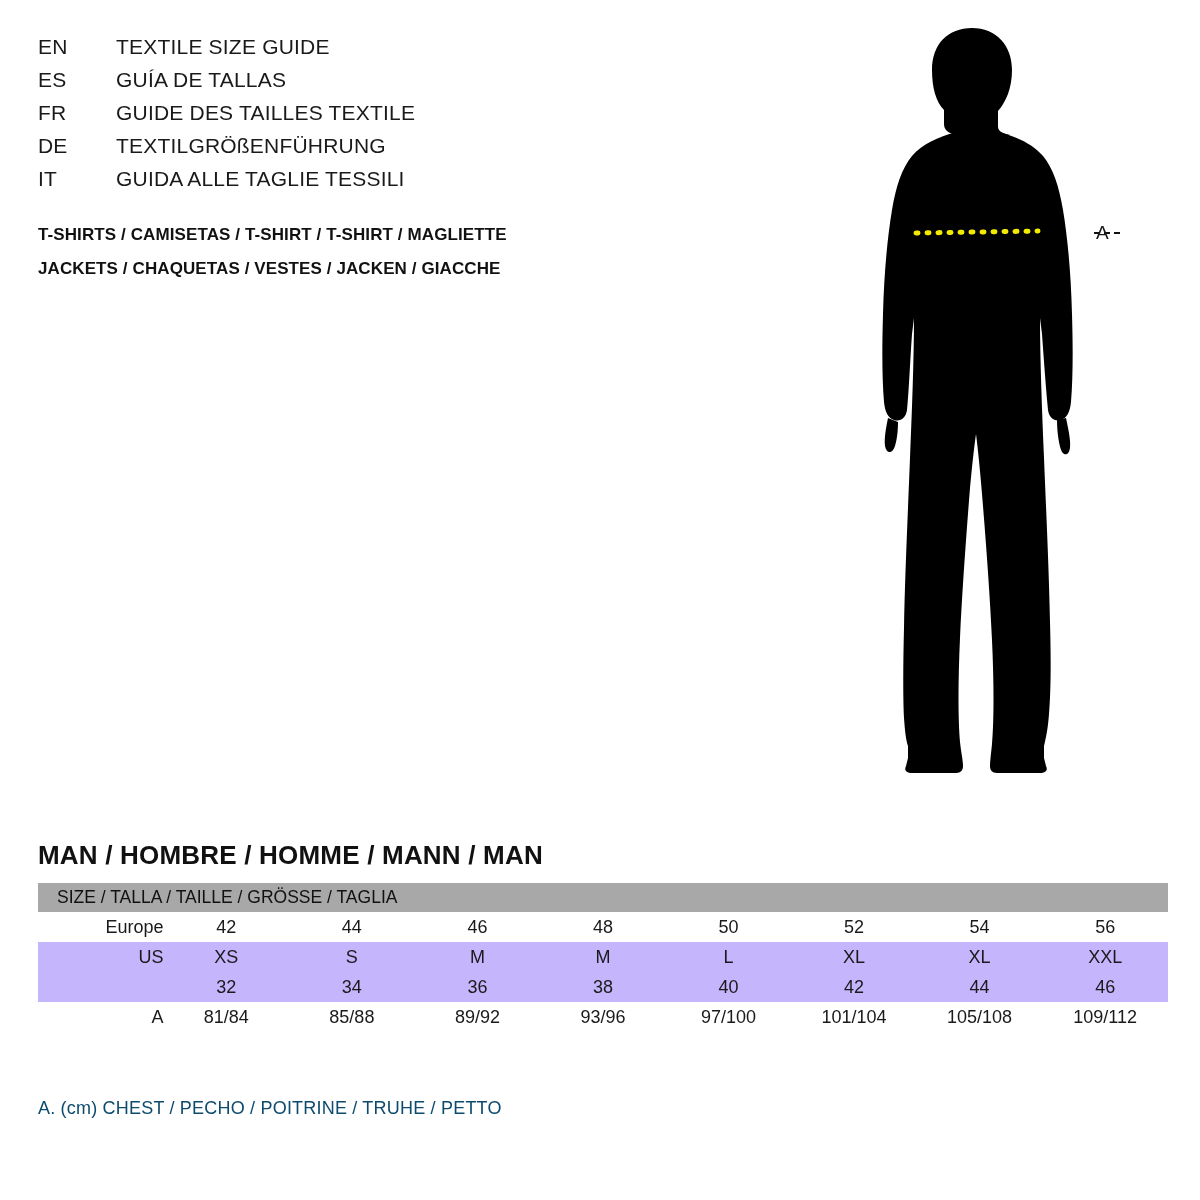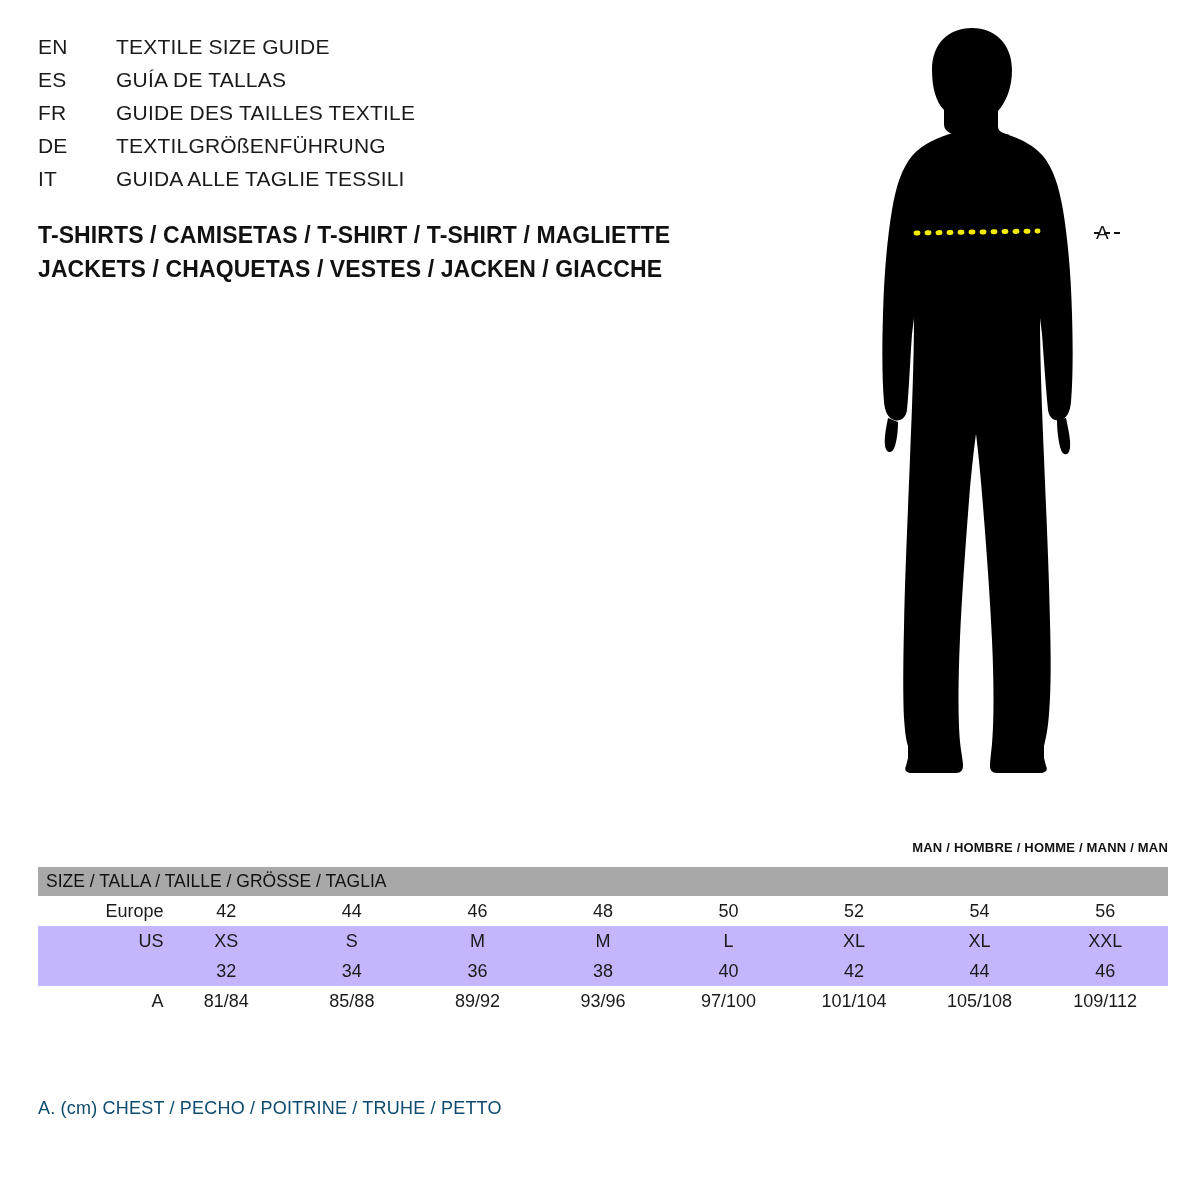"T-SHIRTS / CAMISETAS / T-SHIRT" .category-line { font-size: 23px -> 17px }
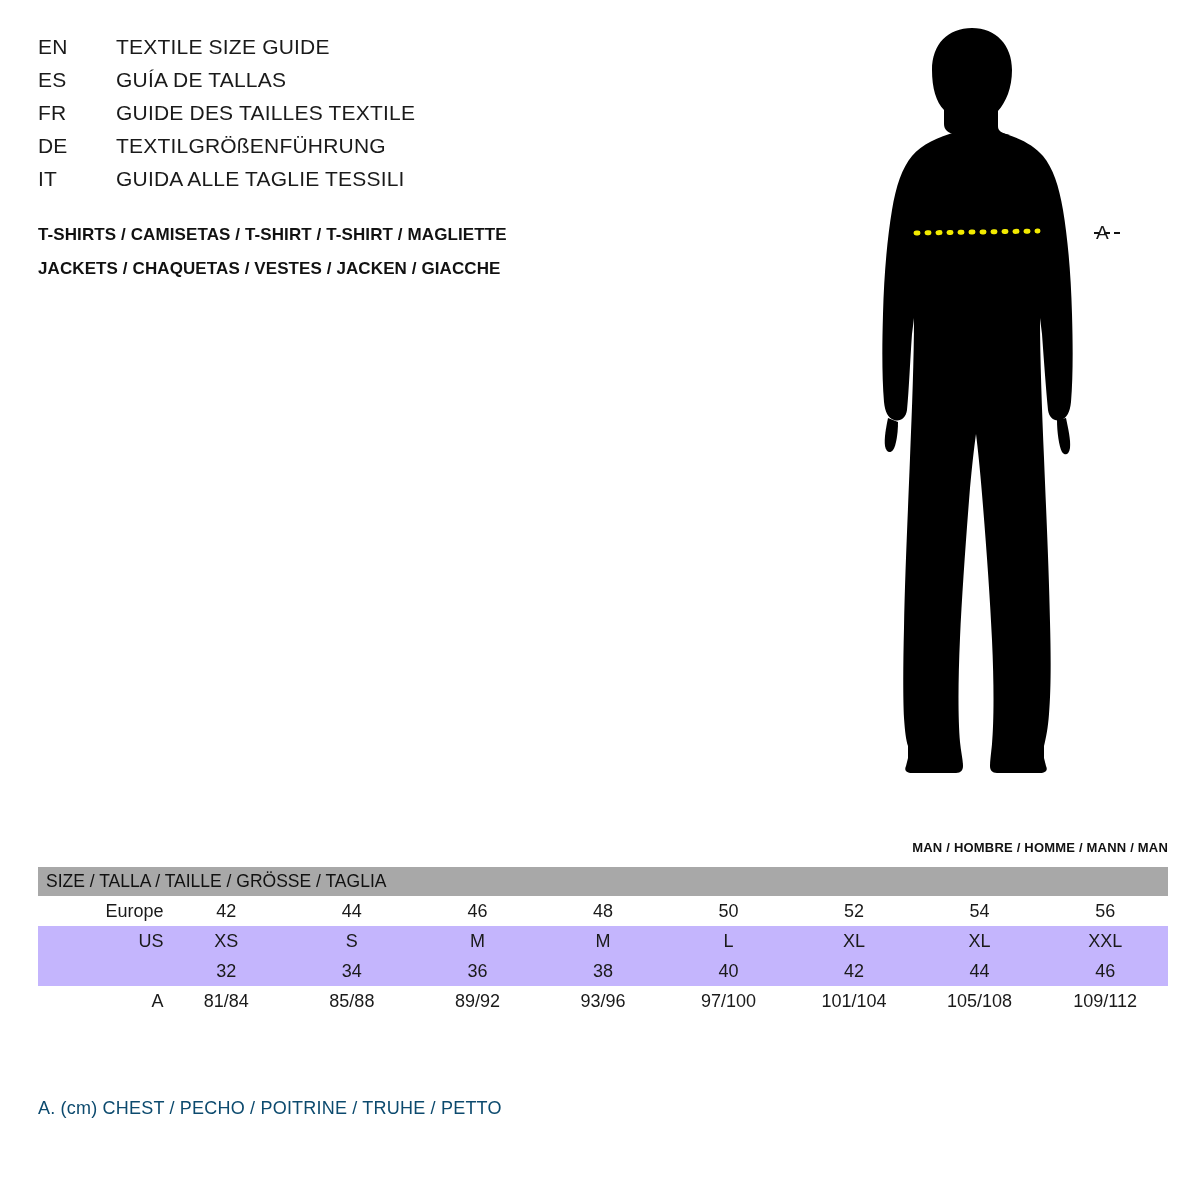"MAN / HOMBRE / HOMME" .group-title { font-size: 13px -> 26px; text-align: right -> none }
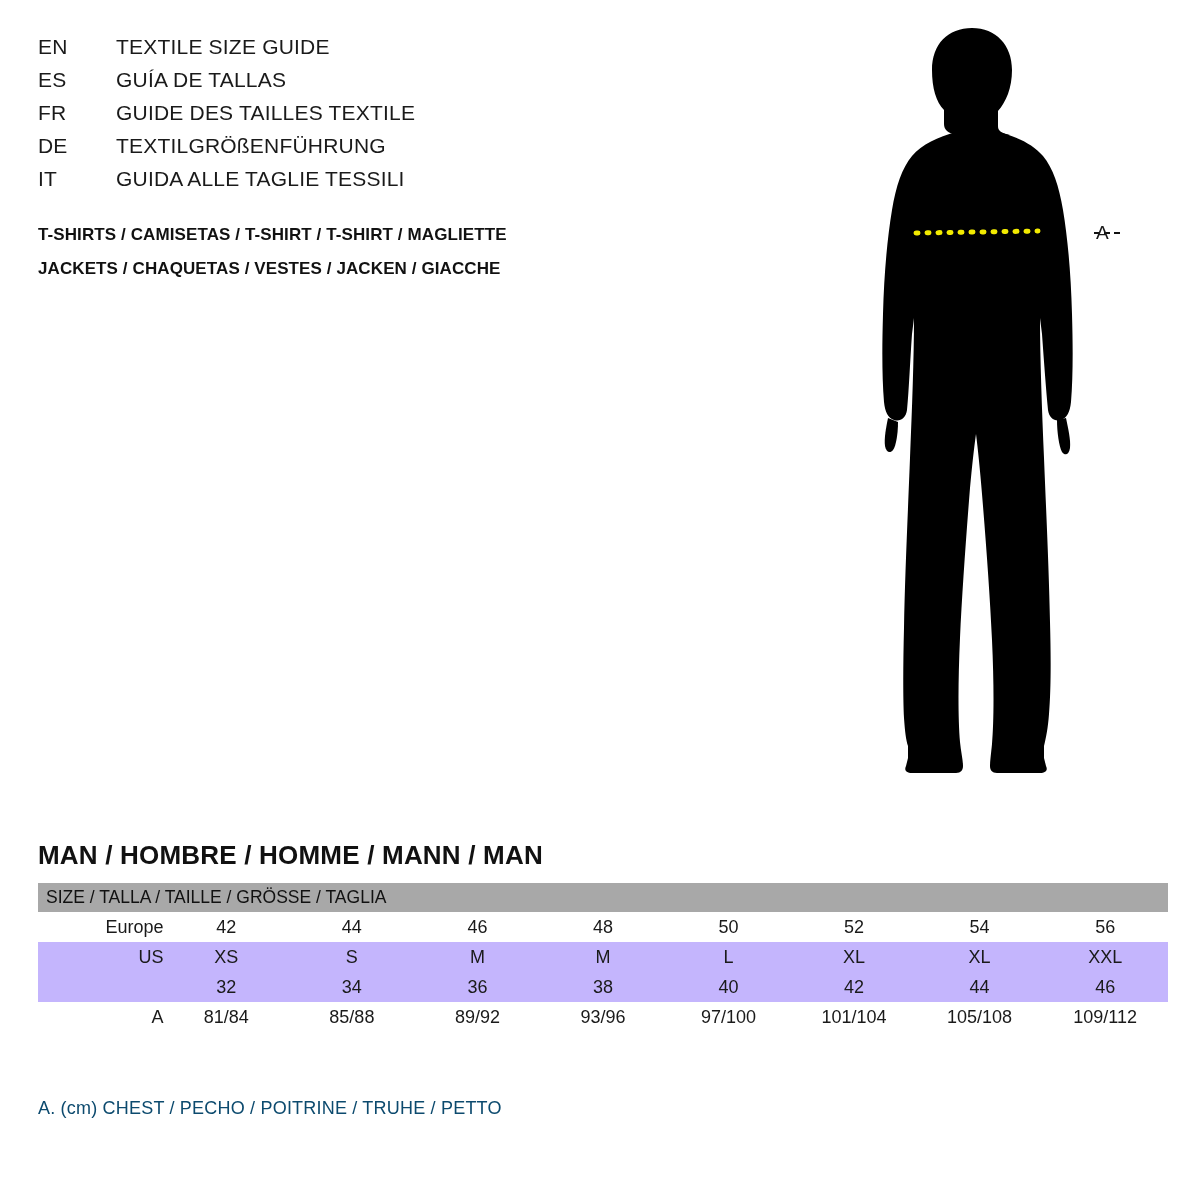"SIZE / TALLA / TAILLE" tr.head-row td { padding-left: 8px -> 19px }
